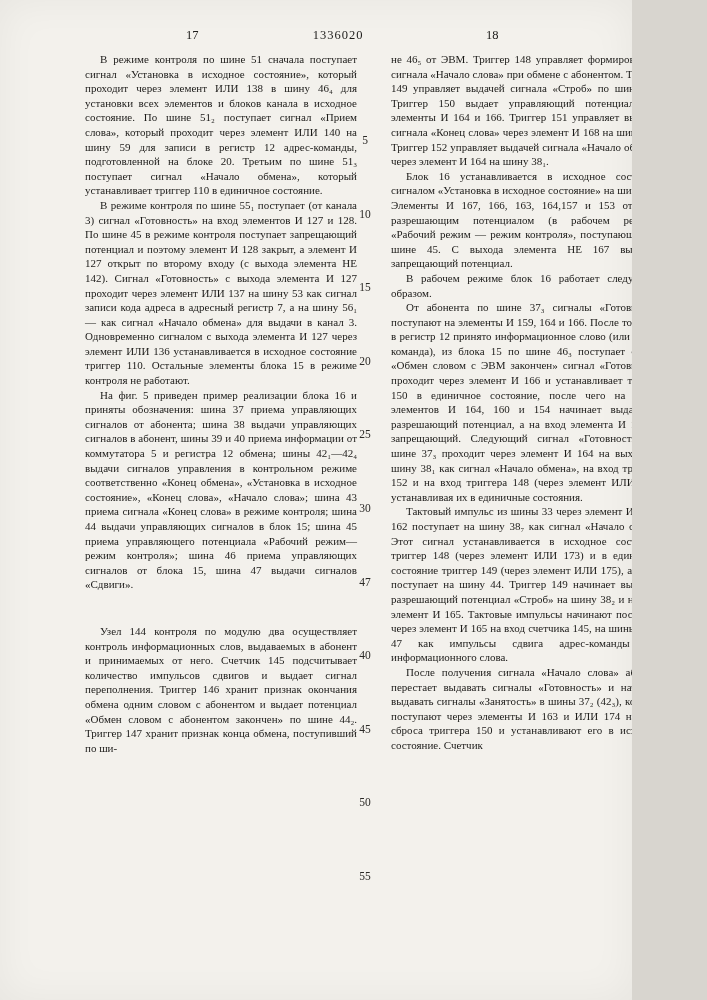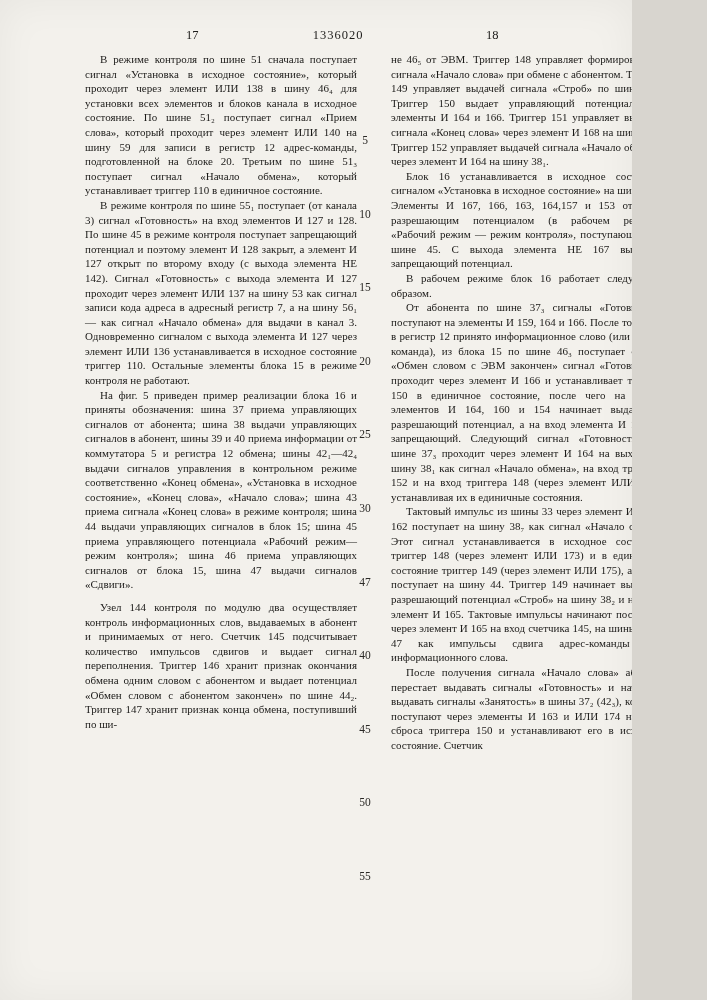"Узел 144 контроля по модулю" .para.gap-before { margin-top: 8px -> 32px }
